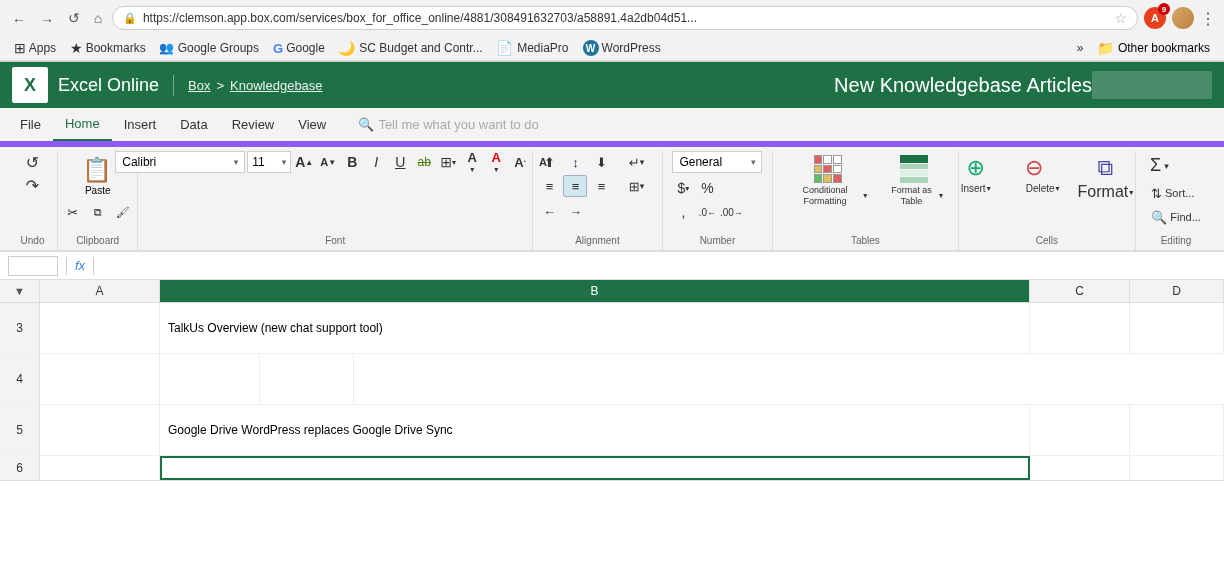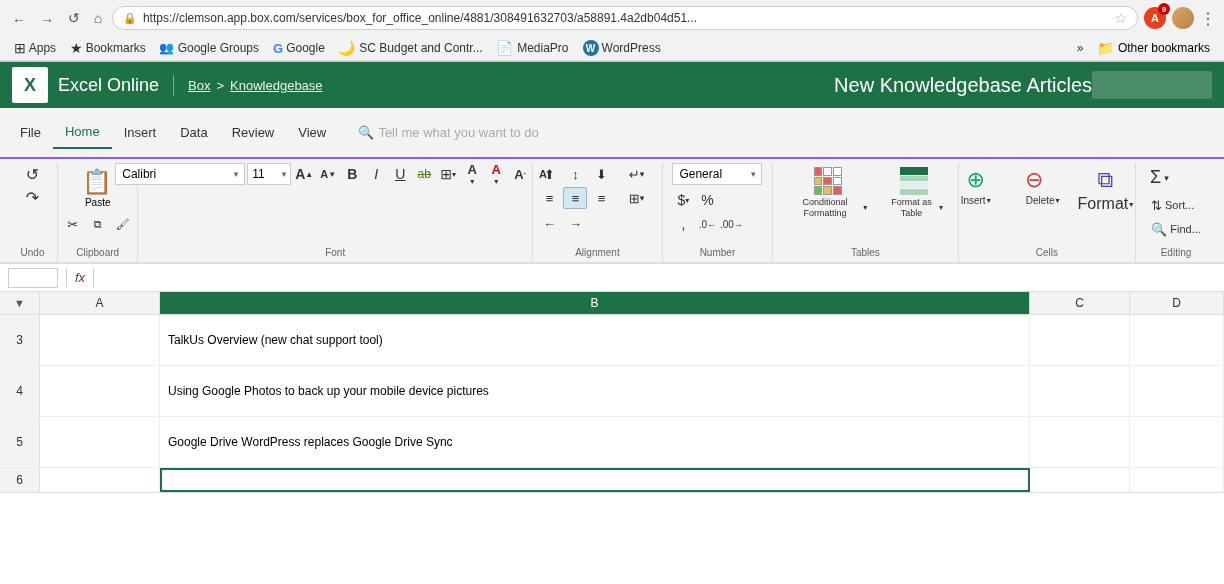"File" .ribbon-tabs { border-bottom: 2px solid #8b5cf6 -> 6px solid #8b5cf6; padding: 8px 8px -> 0 8px }
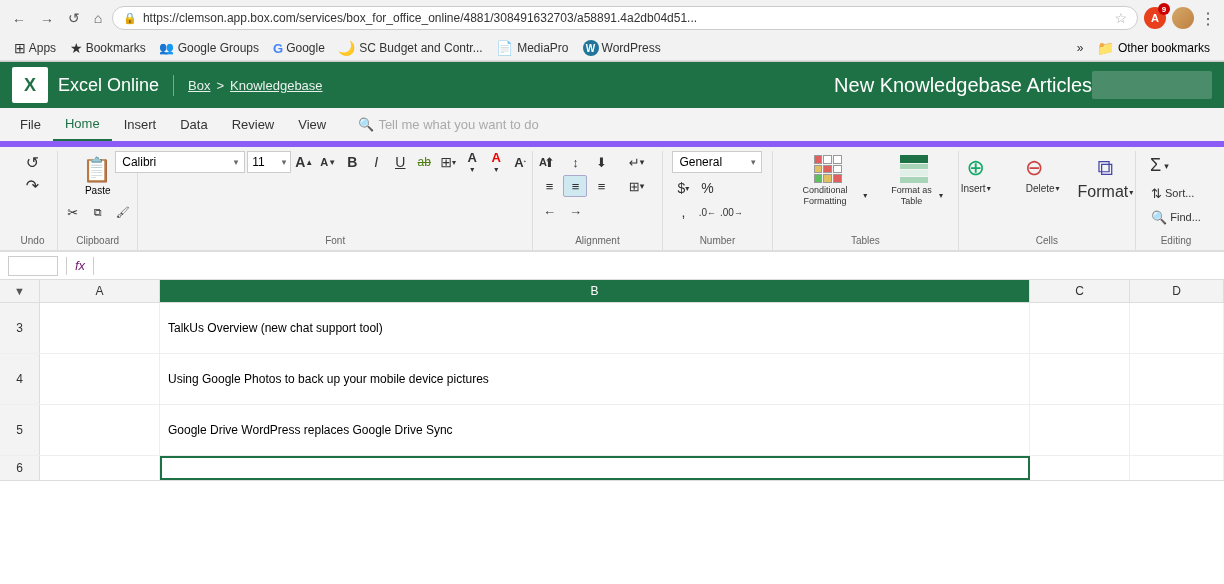"fx" .fx-icon { color: #701a75 -> #3b82f6 }
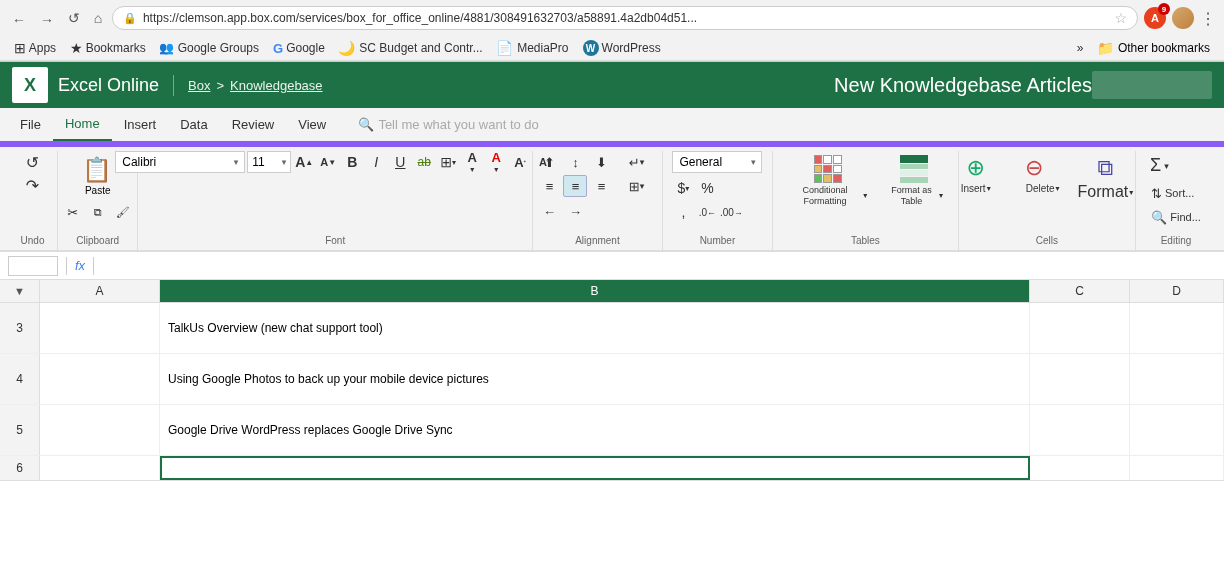"Using Google Photos to back" div.cell { html: <div> <span>Using Google Photos to back up your mobile device pictures</span> </div> -> none }
